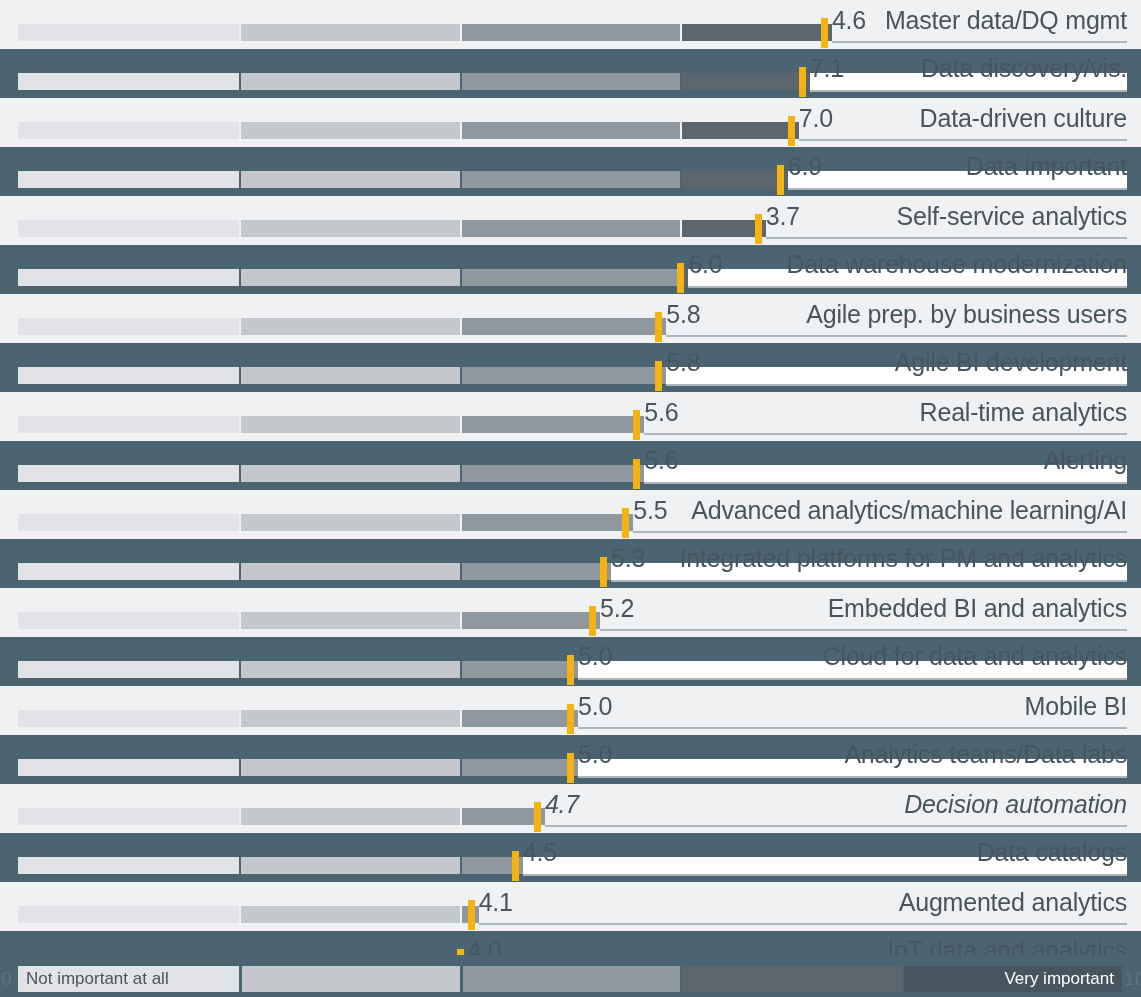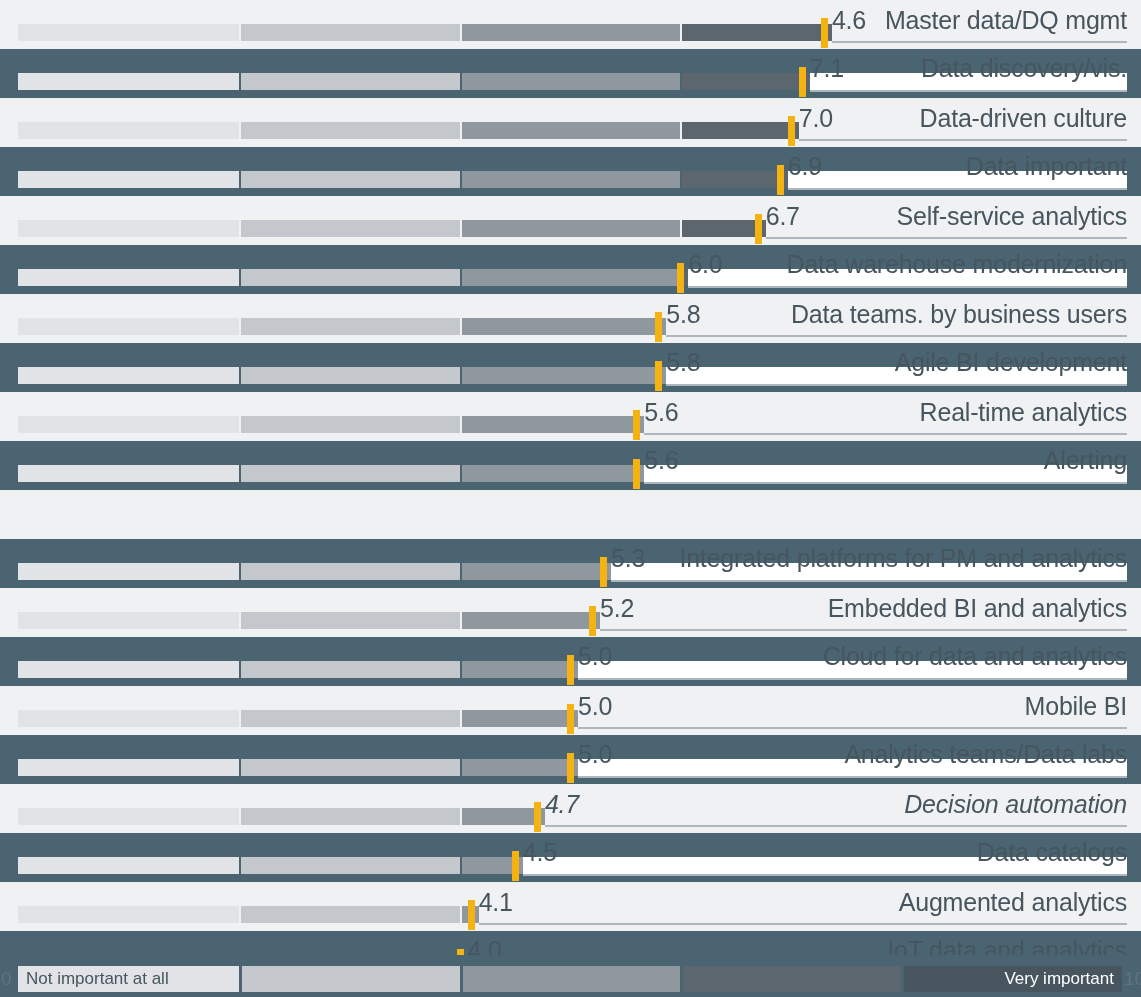"6.7" span.val { text: 6.7 -> 3.7 }
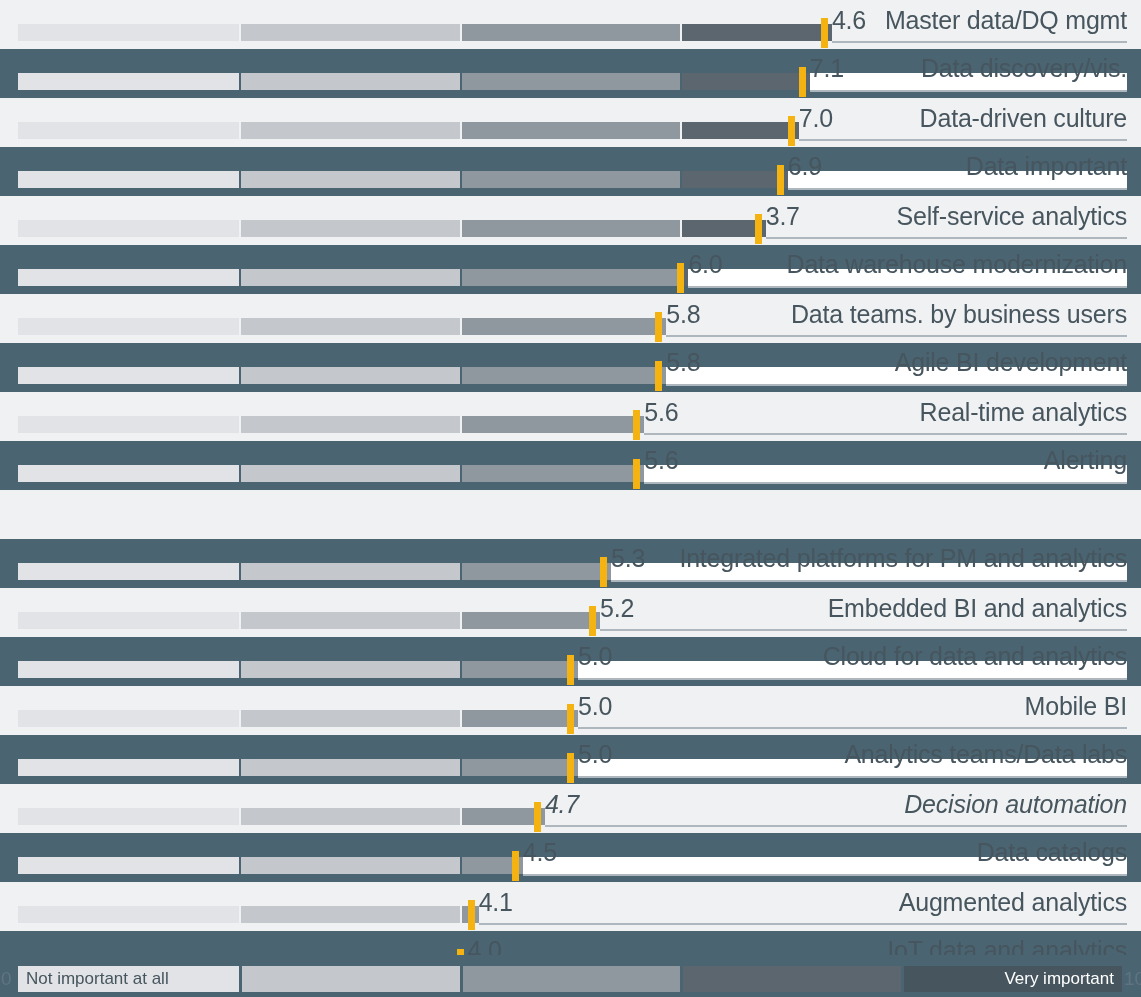"Data teams. by business users" span.title { text: Data teams -> Agile prep }
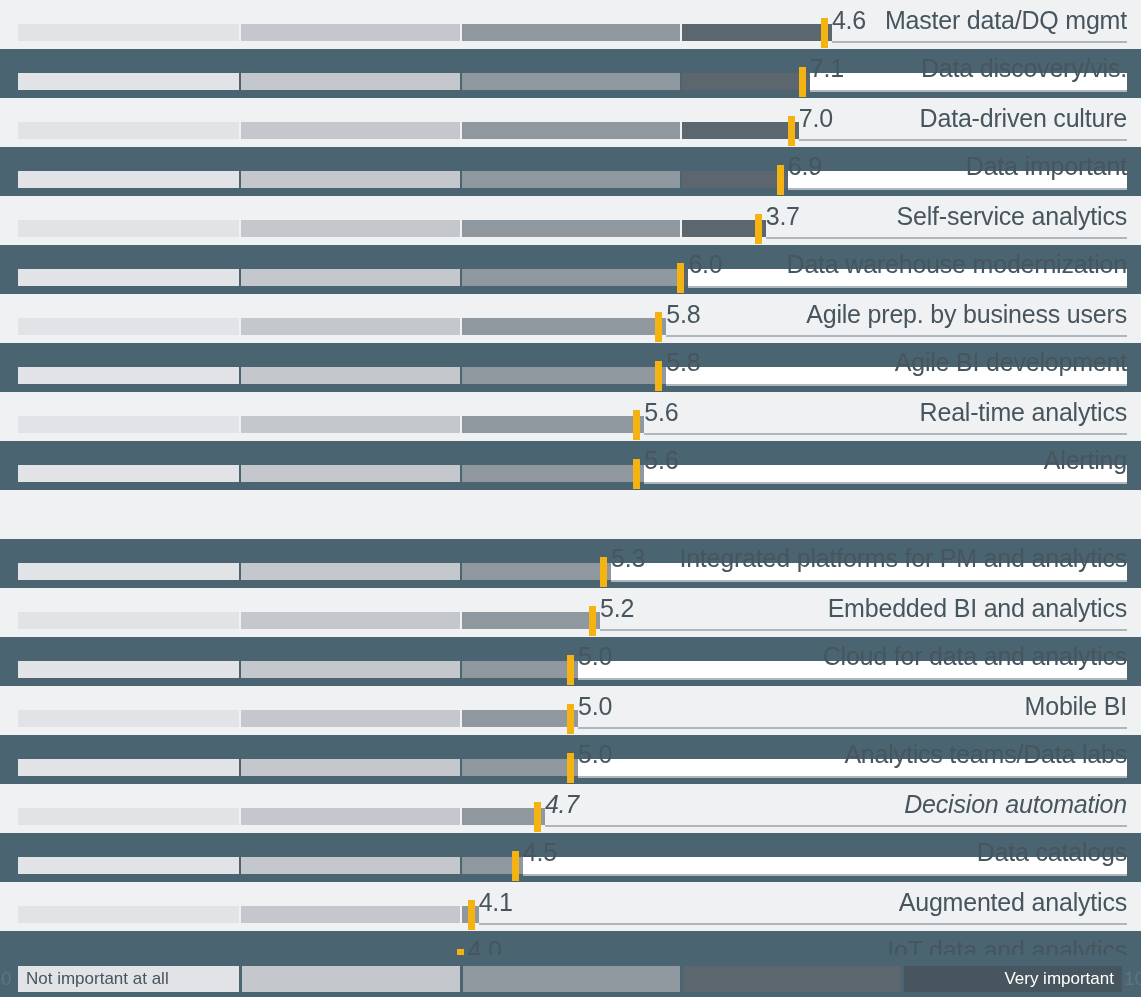"5.5" div.row { html: none -> <div> <div> <div></div> <div></div> <div></div> <div></div> <div></div> </div> <div></div> <div></div> <div></div> <div> <span>5.5</span> <span>Advanced analytics/machine learning/AI</span> </div> <div></div> </div> }
